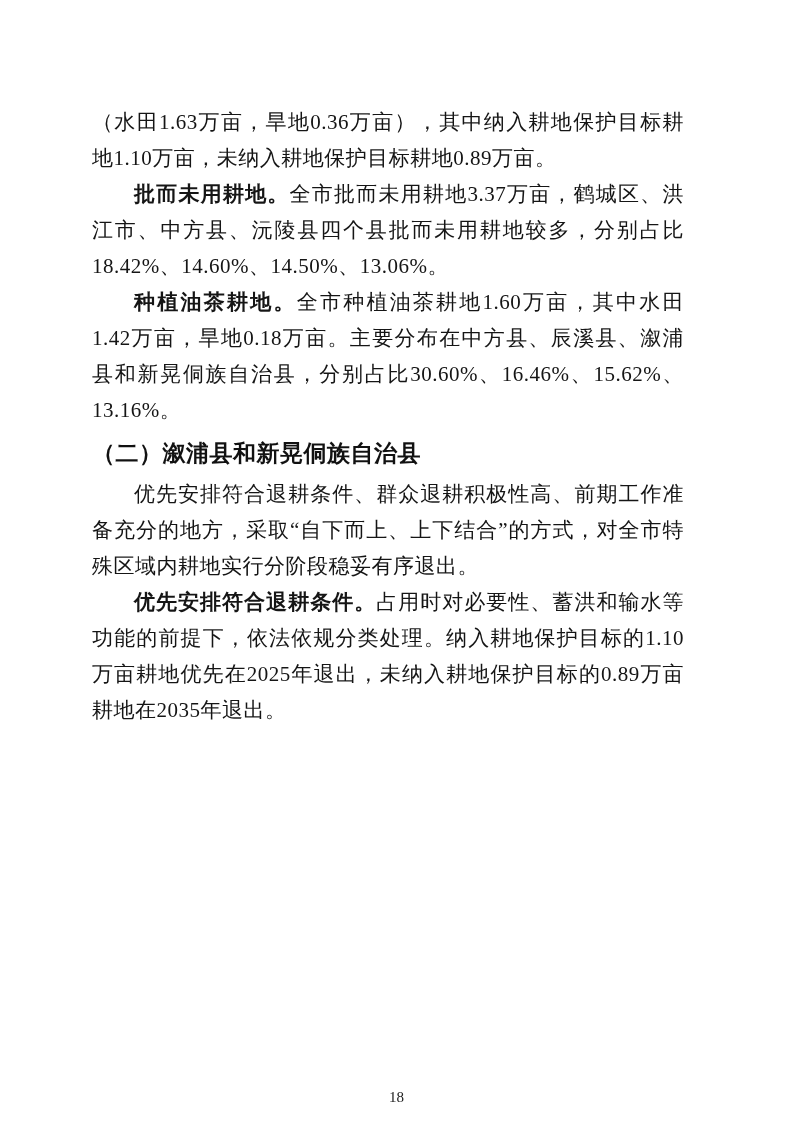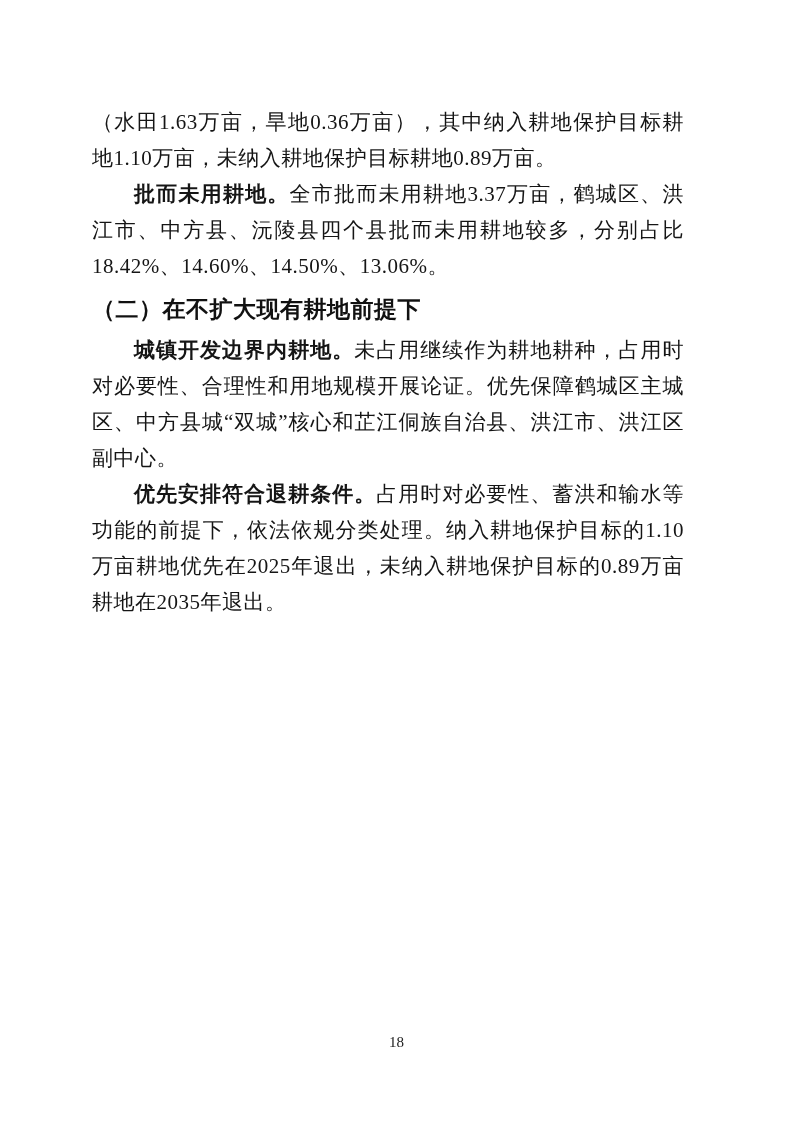"种植油茶耕地。全市种植油茶耕地1.60万亩，其中水田1.42万亩，旱地0.18万" p.para { html: none -> <p><span>种植油茶耕地。</span><span>全市种植油茶耕地1.60万亩，其中水田1.42万亩，旱地0.18万亩。主要分布在中方县、辰溪县、溆浦县和新晃侗族自治县，分别占比30.60%、16.46%、15.62%、13.16%。</span></p> }
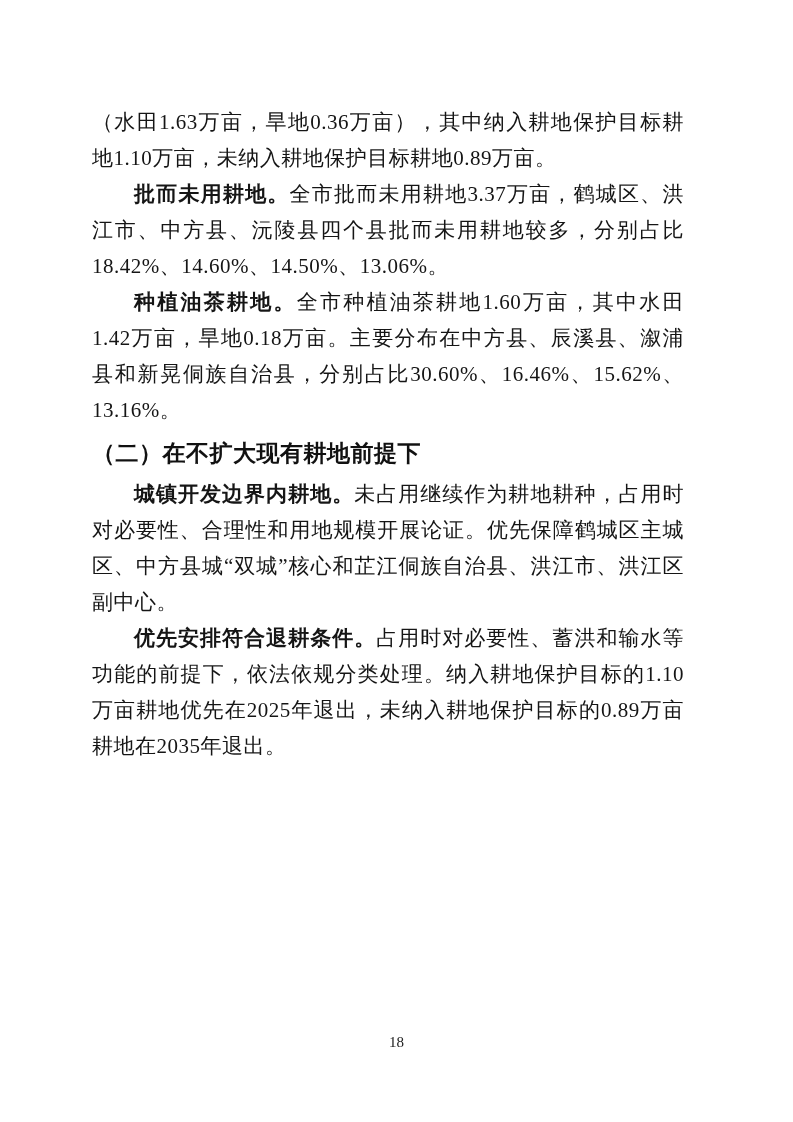"（二）在不扩大现有耕地前提下" h2.section-heading { text: 在不扩大现有耕地前提下 -> 溆浦县和新晃侗族自治县 }
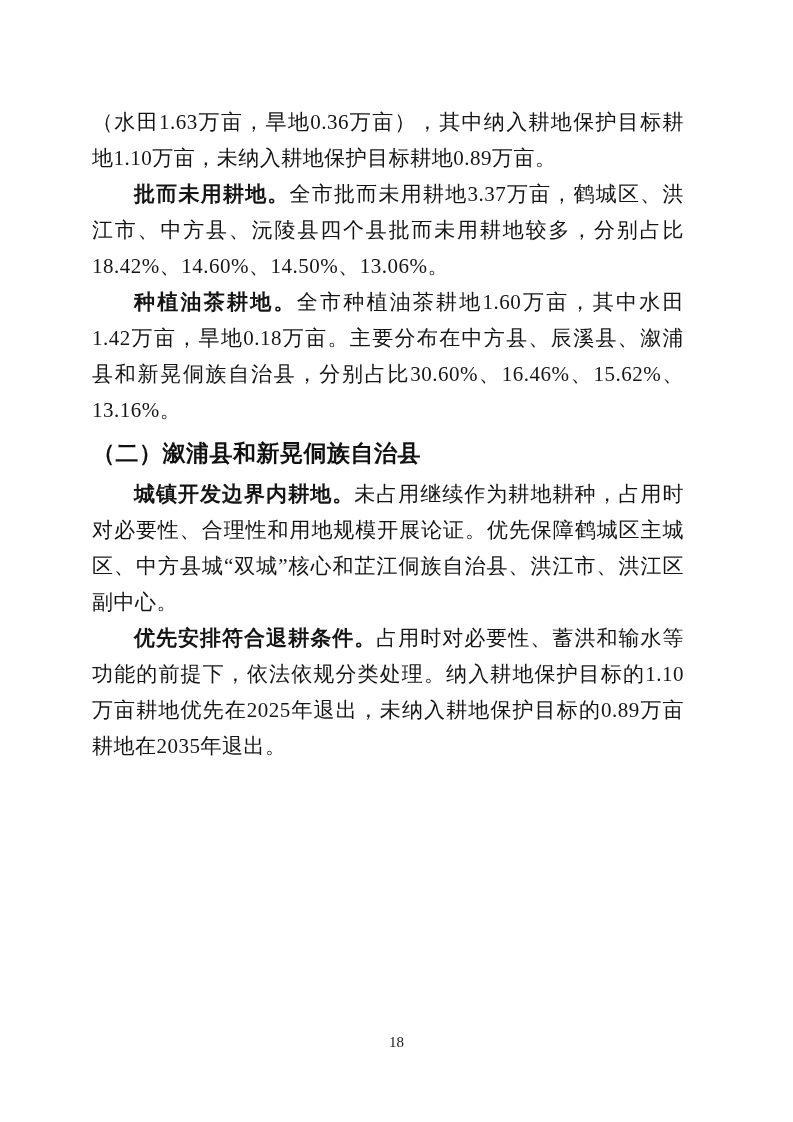"优先安排符合退耕条件、群众退耕积极性高、前期工作准备充分的地方，采取“自下而上、" p.para { html: none -> <p><span>优先安排符合退耕条件、群众退耕积极性高、前期工作准备充分的地方，采取“自下而上、上下结合”的方式，对全市特殊区域内耕地实行分阶段稳妥有序退出。</span></p> }
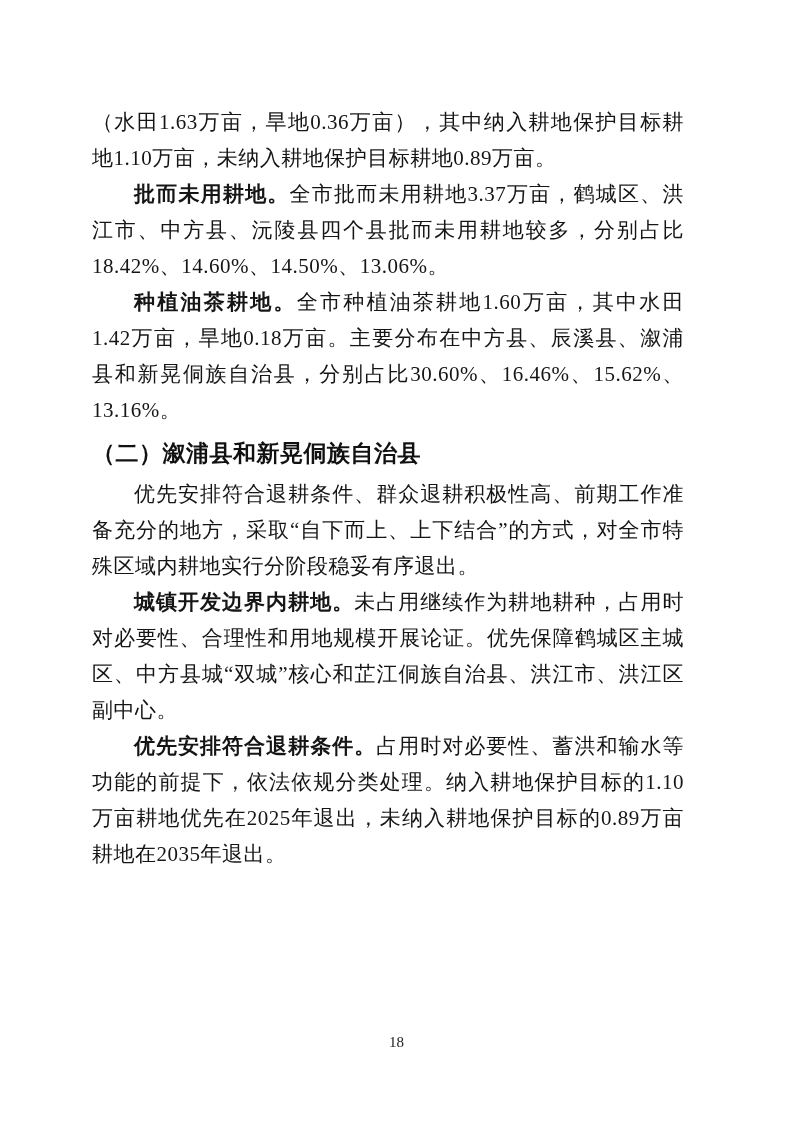"城镇开发边界内耕地。未占用继续作为耕地耕种，占用时对必要性、合理性和用地规模开展" p.para { html: <p><span>城镇开发边界内耕地。</span><span>未占用继续作为耕地耕种，占用时对必要性、合理性和用地规模开展论证。优先保障鹤城区主城区、中方县城“双城”核心和芷江侗族自治县、洪江市、洪江区副中心。</span></p> -> none }
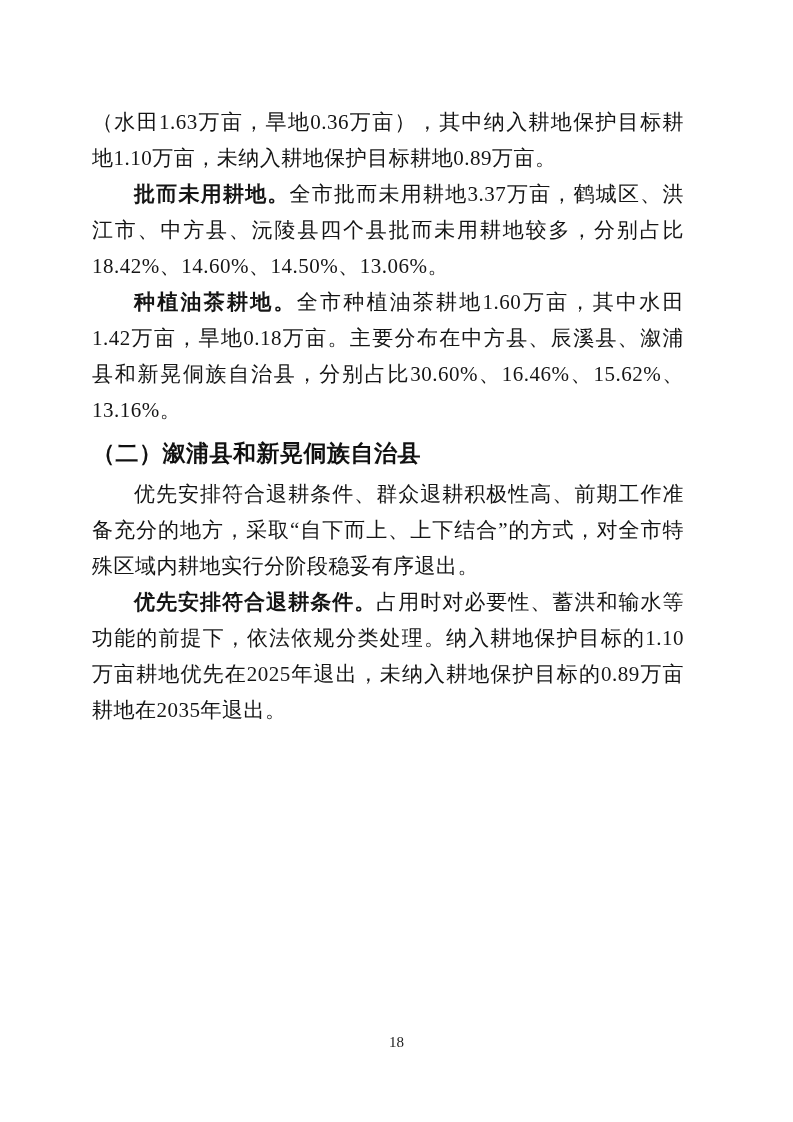"18" .page-number { top: 1034px -> 1089px }
